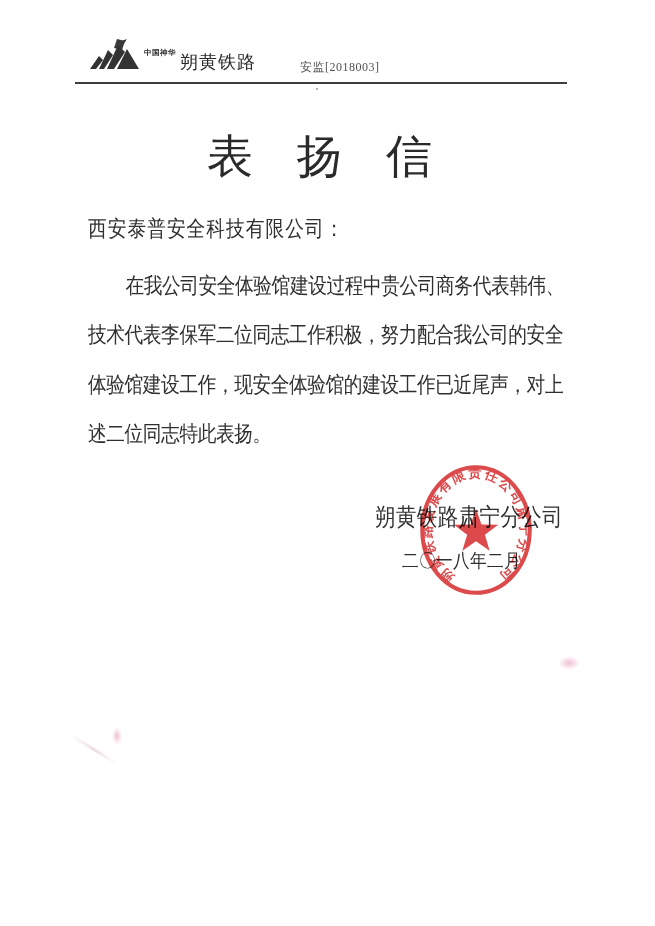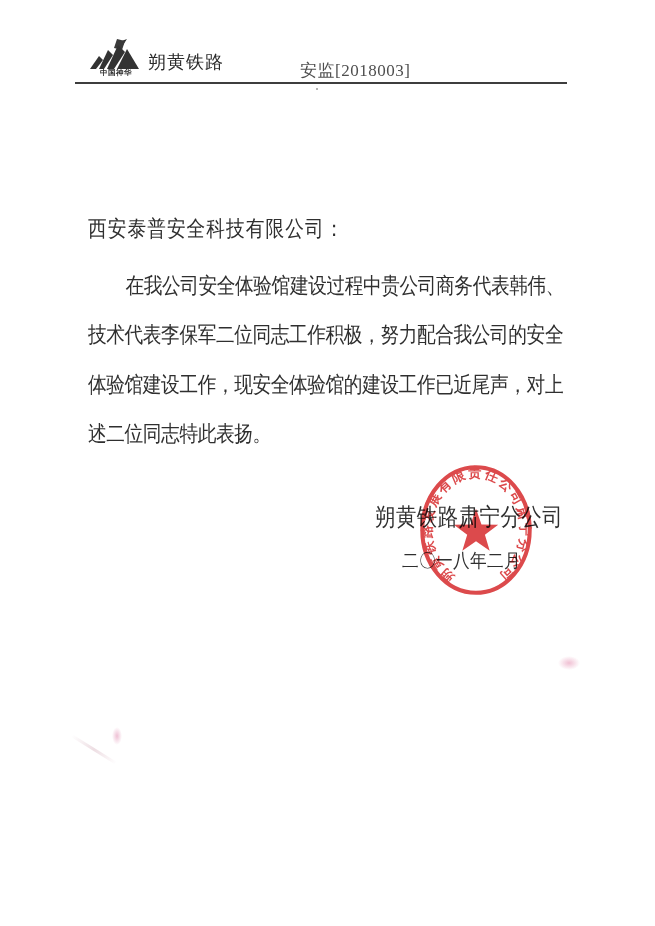"中国神华" .brand-logo-wrap { flex-direction: column -> row }
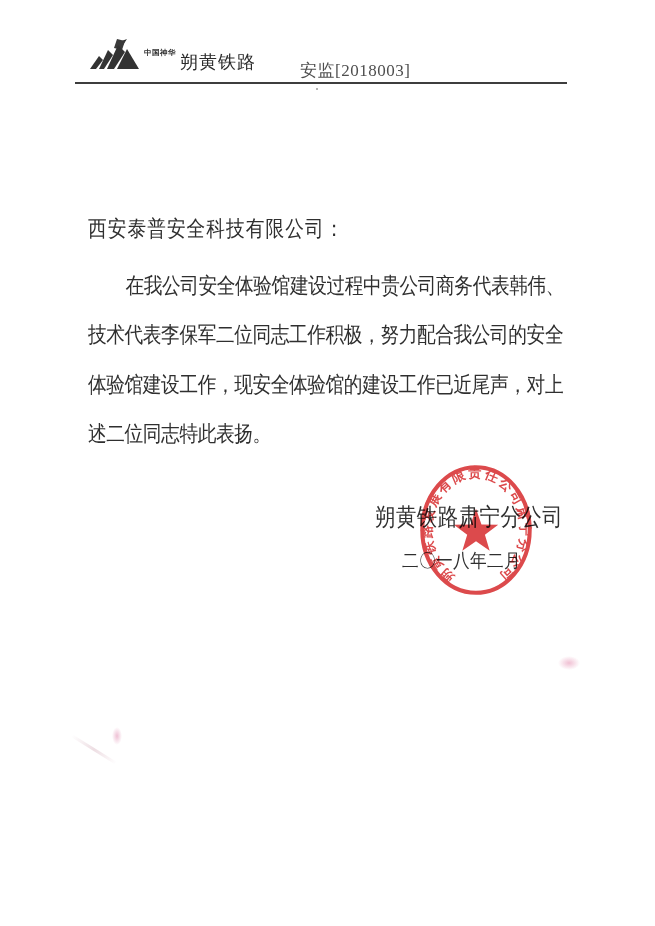"安监[2018003]" .doc-number { font-size: 17px -> 12px }
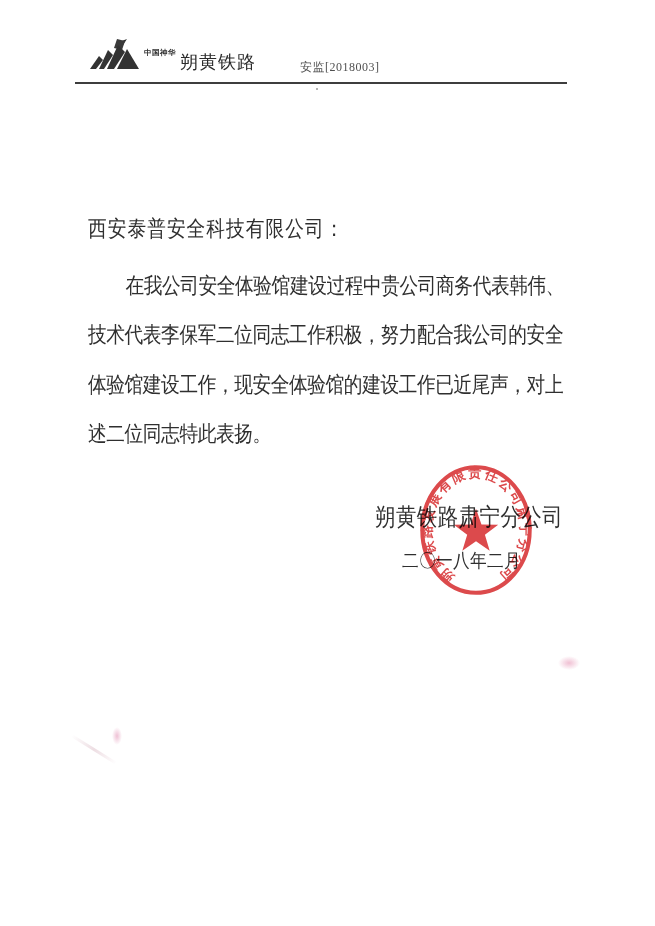"表 扬 信" h1.title { html: none -> <h1>表 扬 信</h1> }
